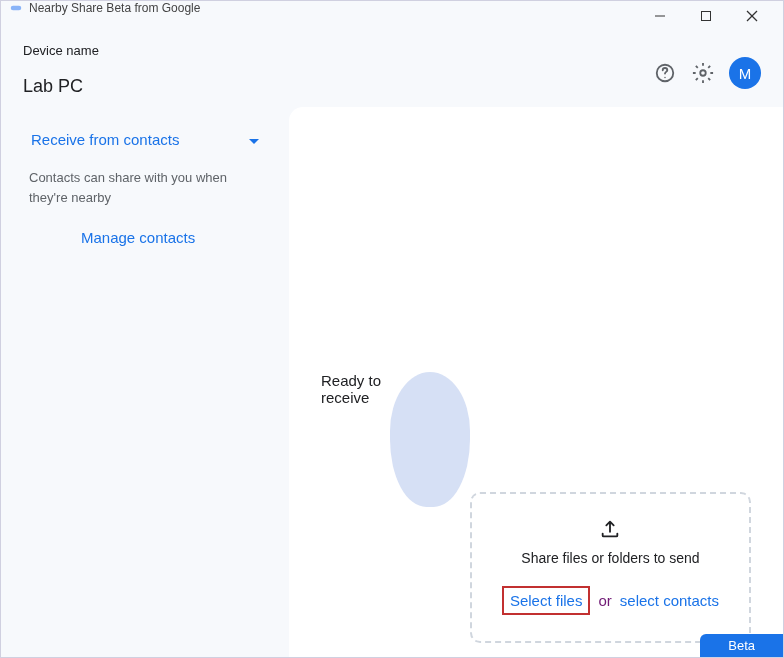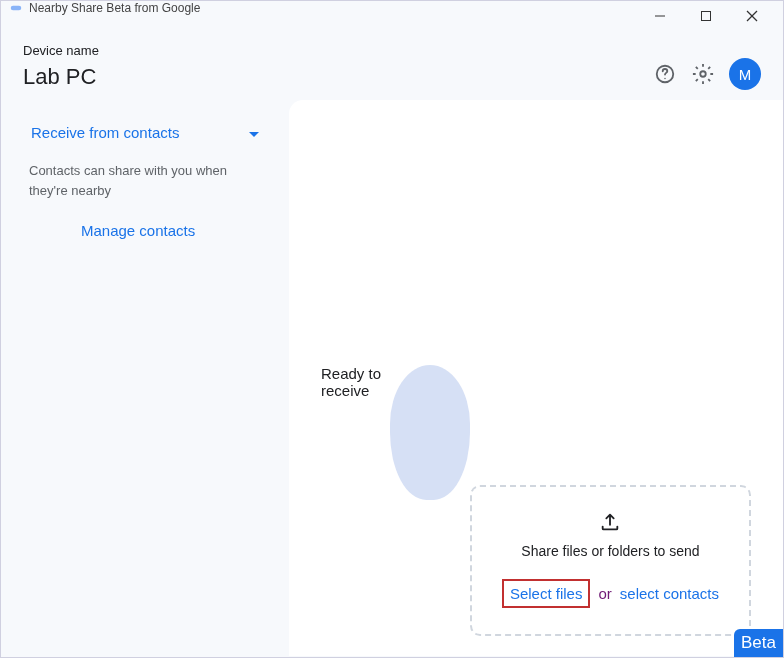"Device name" .header { align-items: flex-end -> center }
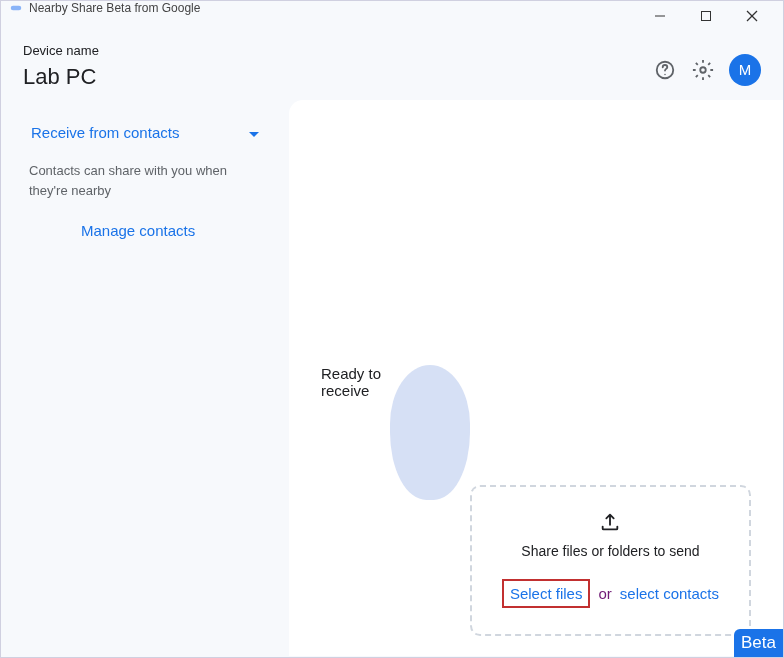"Lab PC" .device-name { font-size: 22px -> 18px; margin-top: 6px -> 18px }
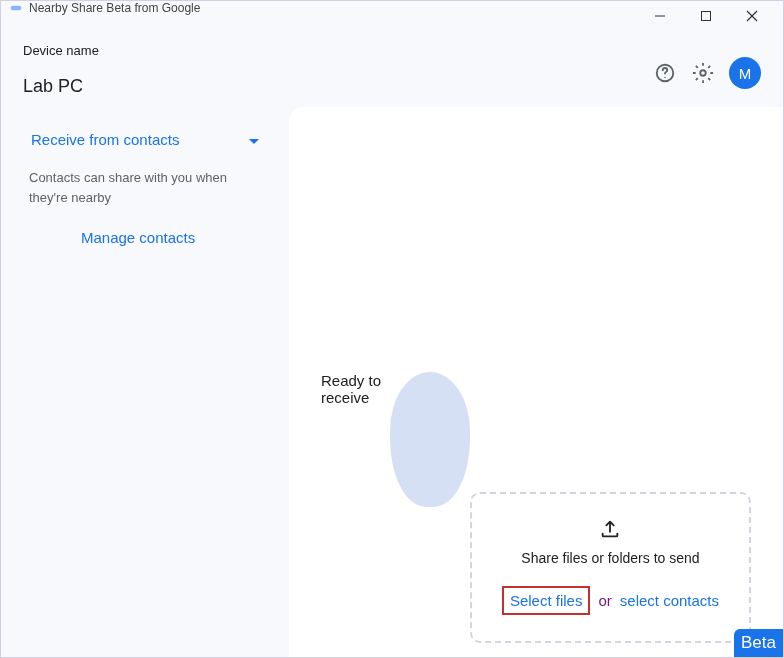"Beta" .beta-badge { font-size: 17px -> 13px; padding: 4px 7px -> 4px 28px }
